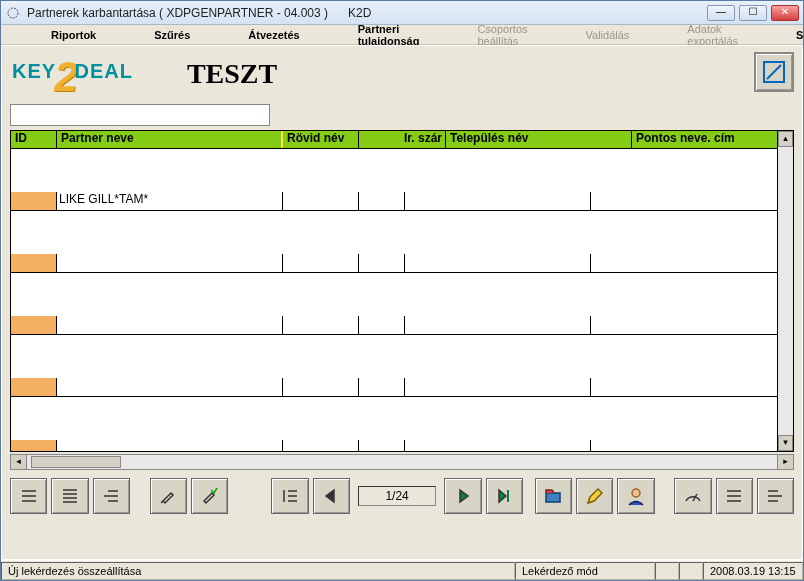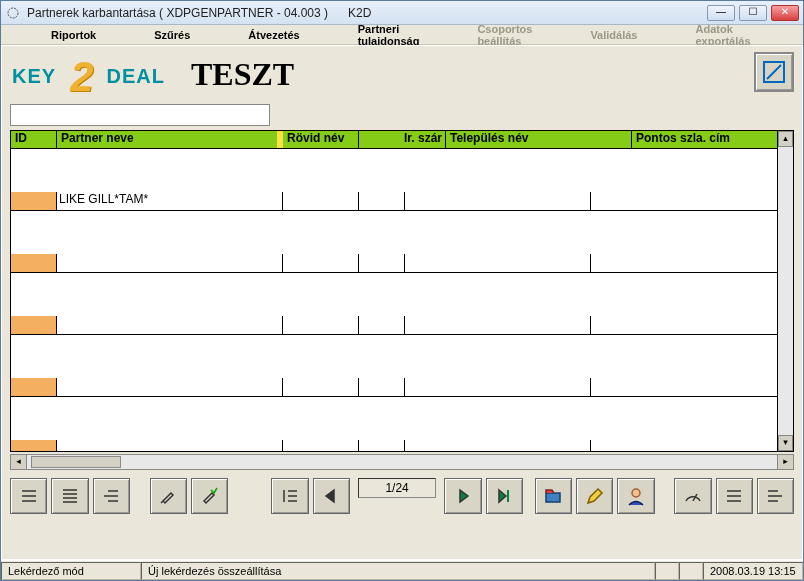"Csoportos beállítás" .menu-item.disabled { font-weight: bold -> normal }
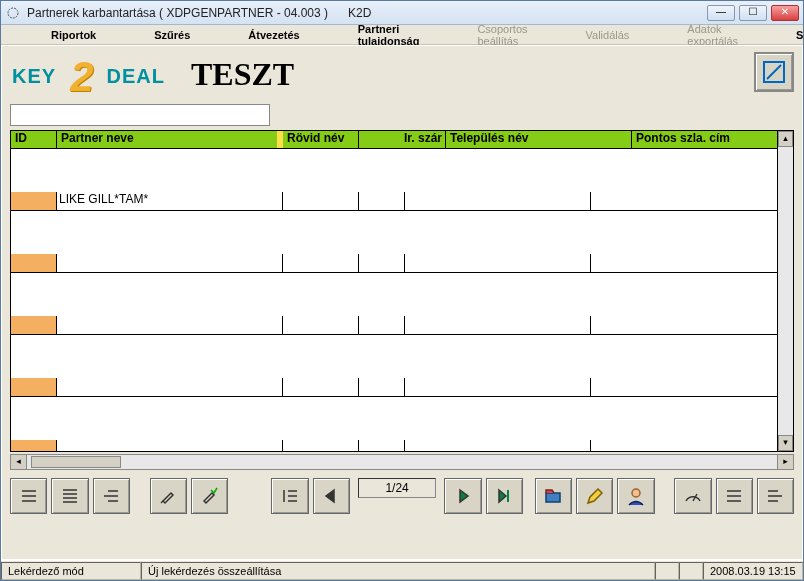"KEY" .logo { align-items: flex-end -> flex-start; gap: 16px -> none }
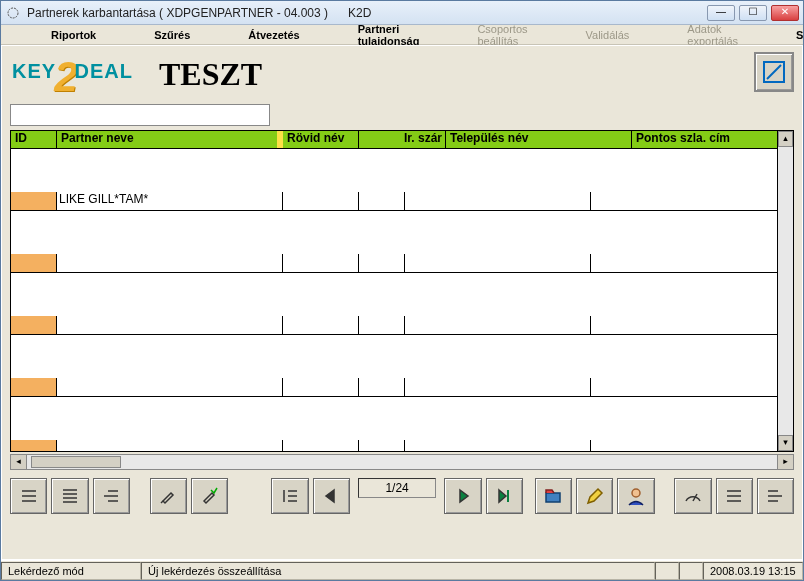"TESZT" .page-title { font-size: 32px -> 28px; margin-left: 26px -> 54px }
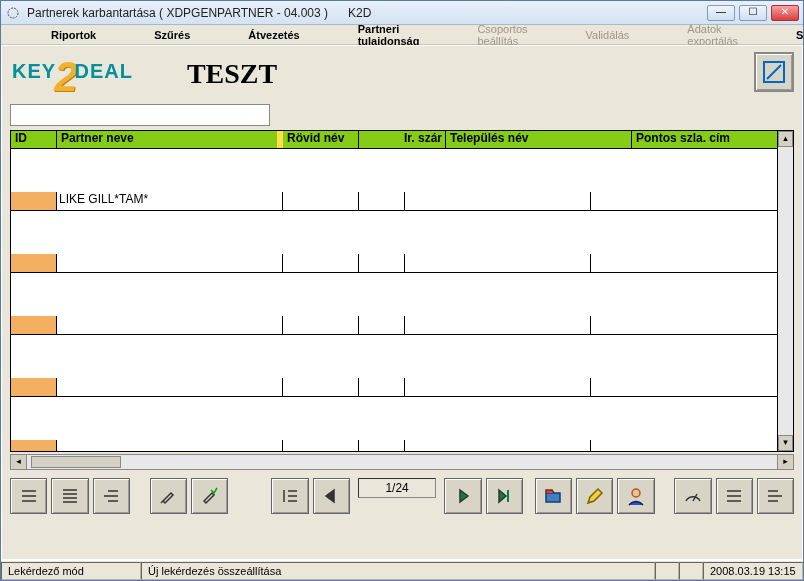"Partner neve" .col-name { border-right: 6px solid #fde047 -> 2px solid #fde047 }
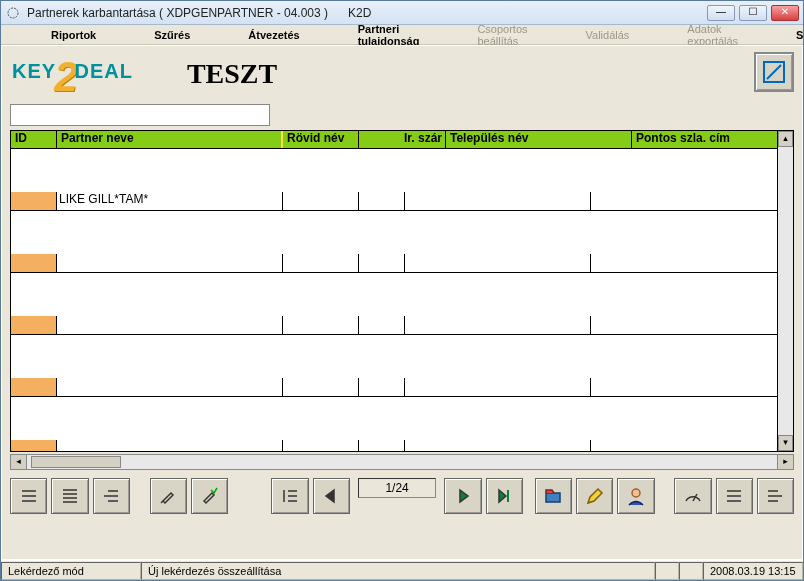"Pontos szla. cím" span { text: szla -> neve }
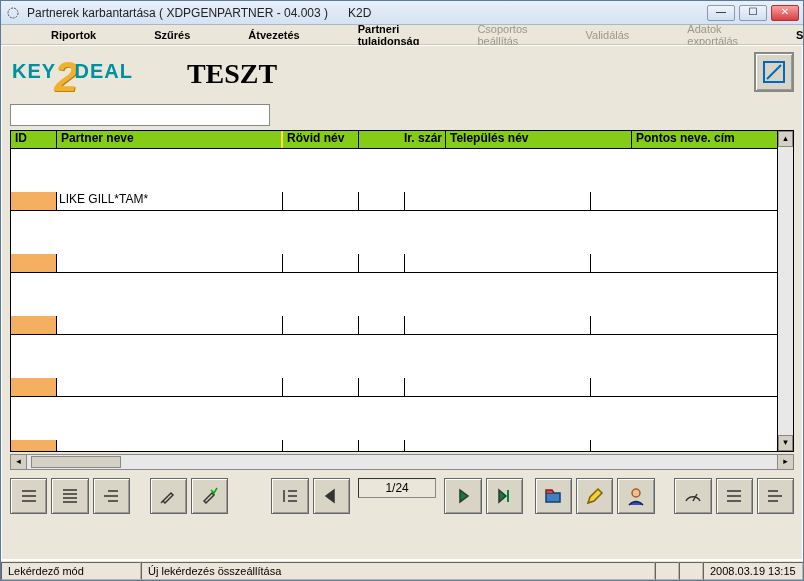"1/24" .toolbar-bottom { align-items: flex-start -> center }
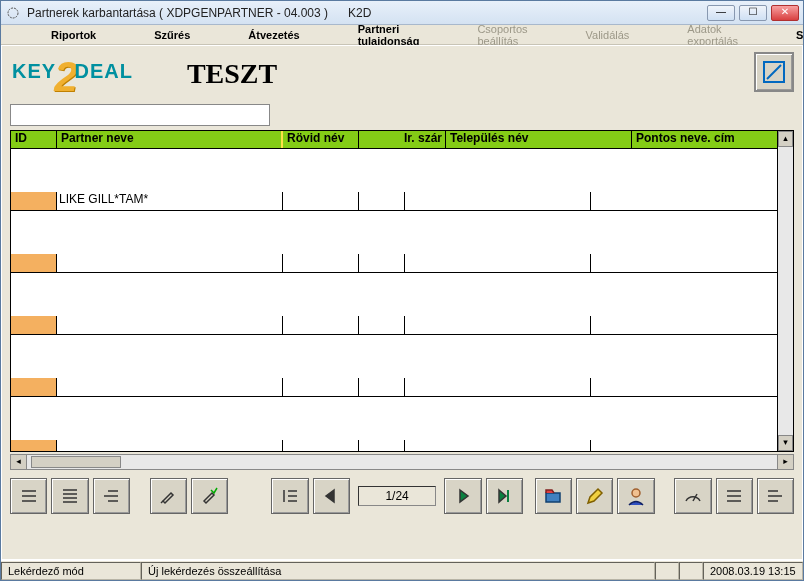"Lekérdező mód" div.status-panel { order: before "Új lekérdezés összeállítása" -> after "Új lekérdezés összeállítása" }
